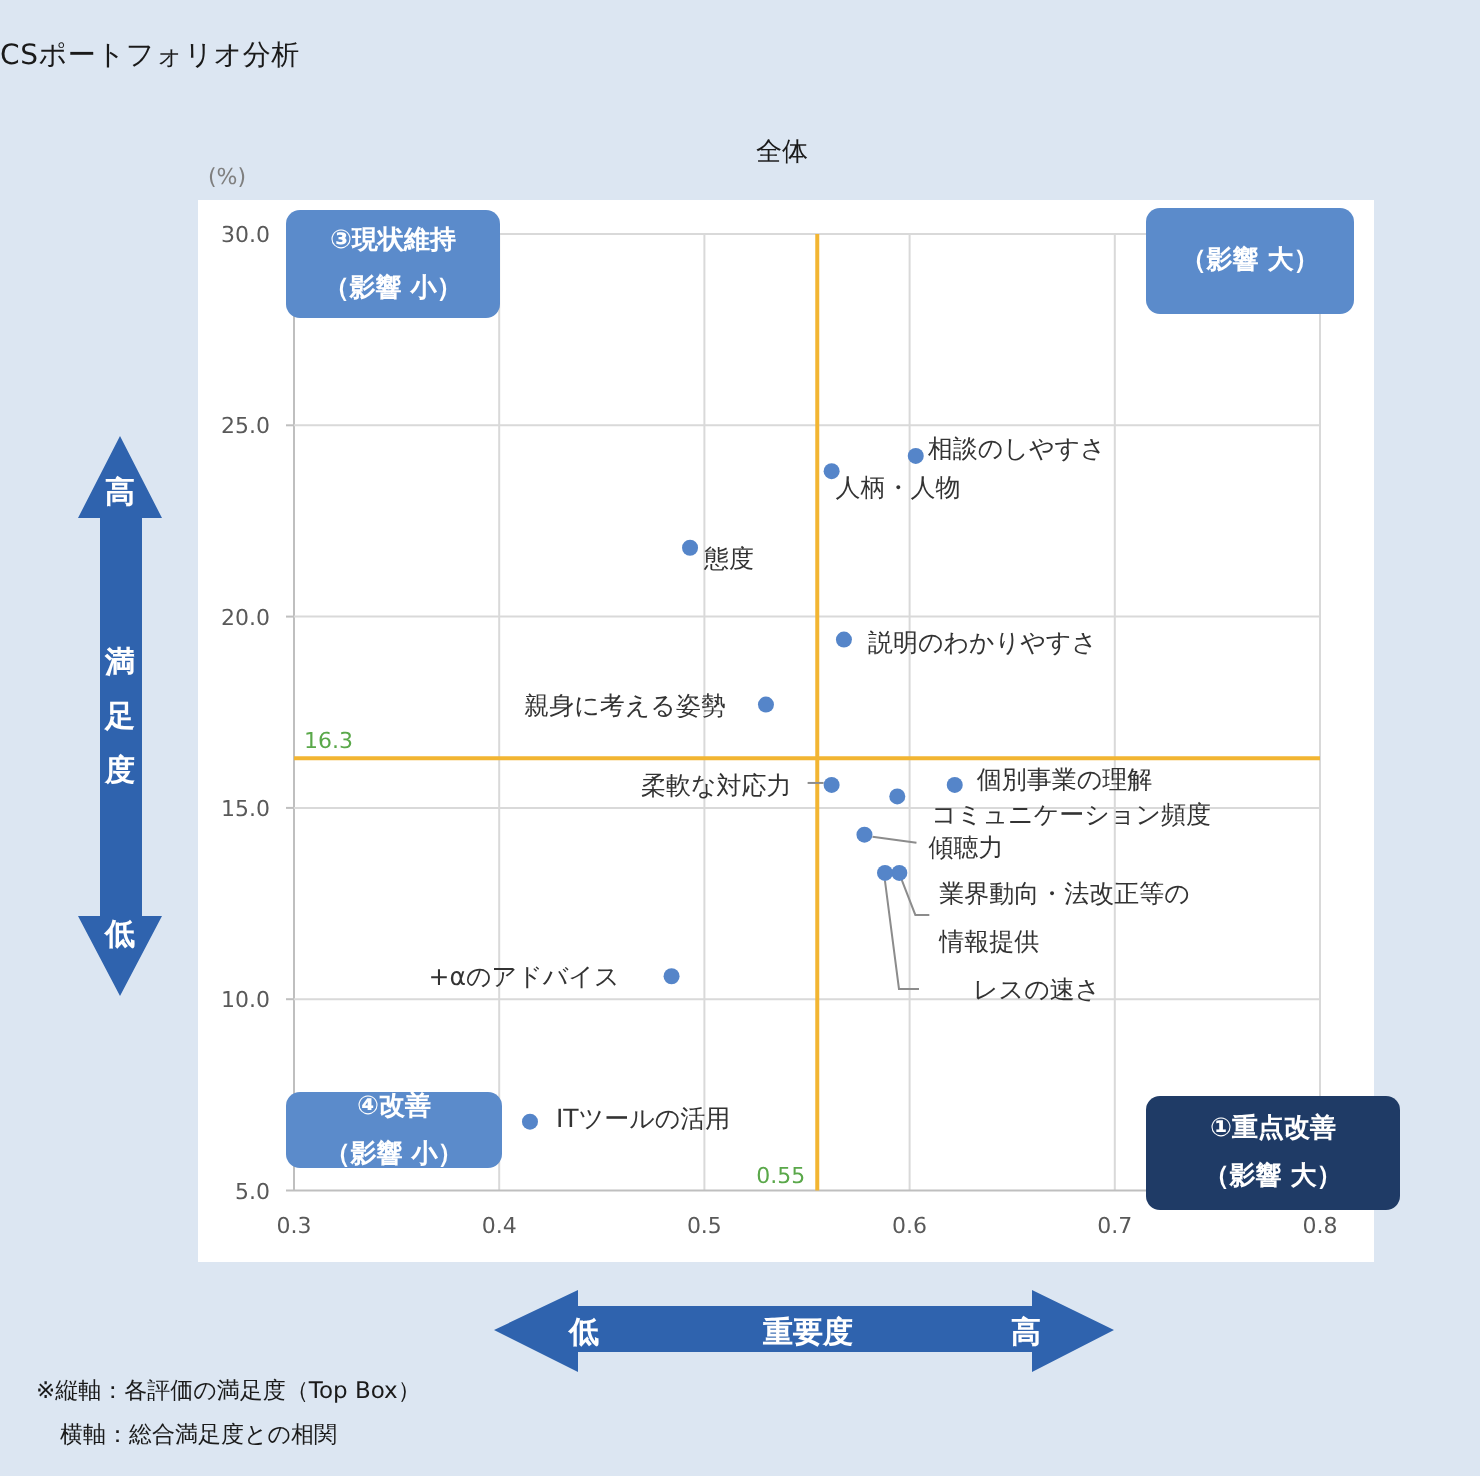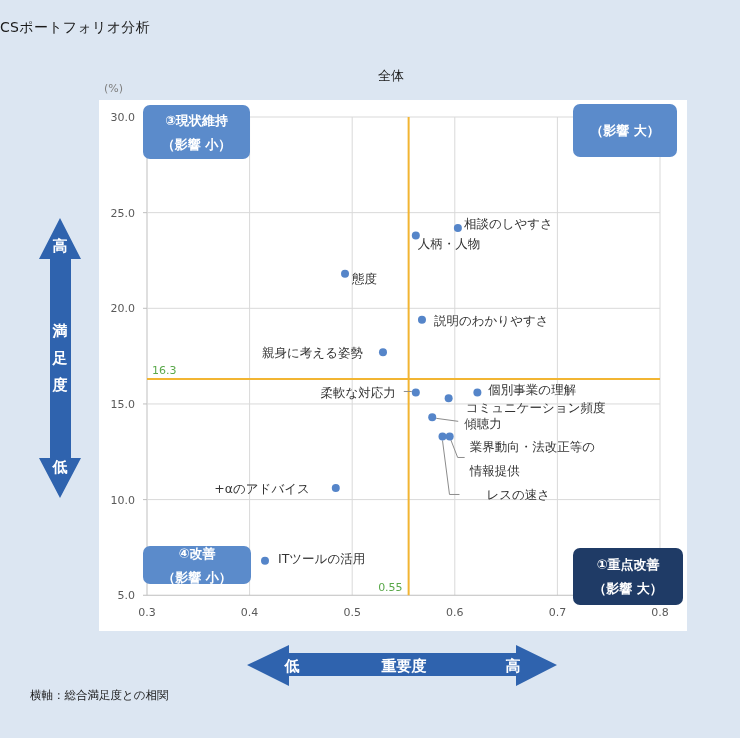"①重点改善" .q1 { width: 110px -> 127px }
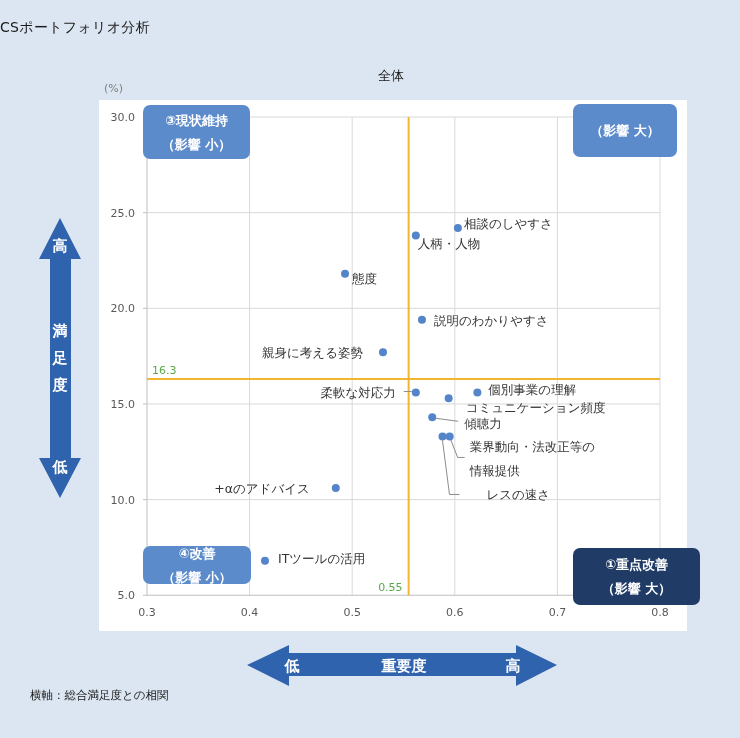"※縦軸：各評価の満足度（Top Box）" div { html: none -> <div>※縦軸：各評価の満足度（Top Box）</div> }
